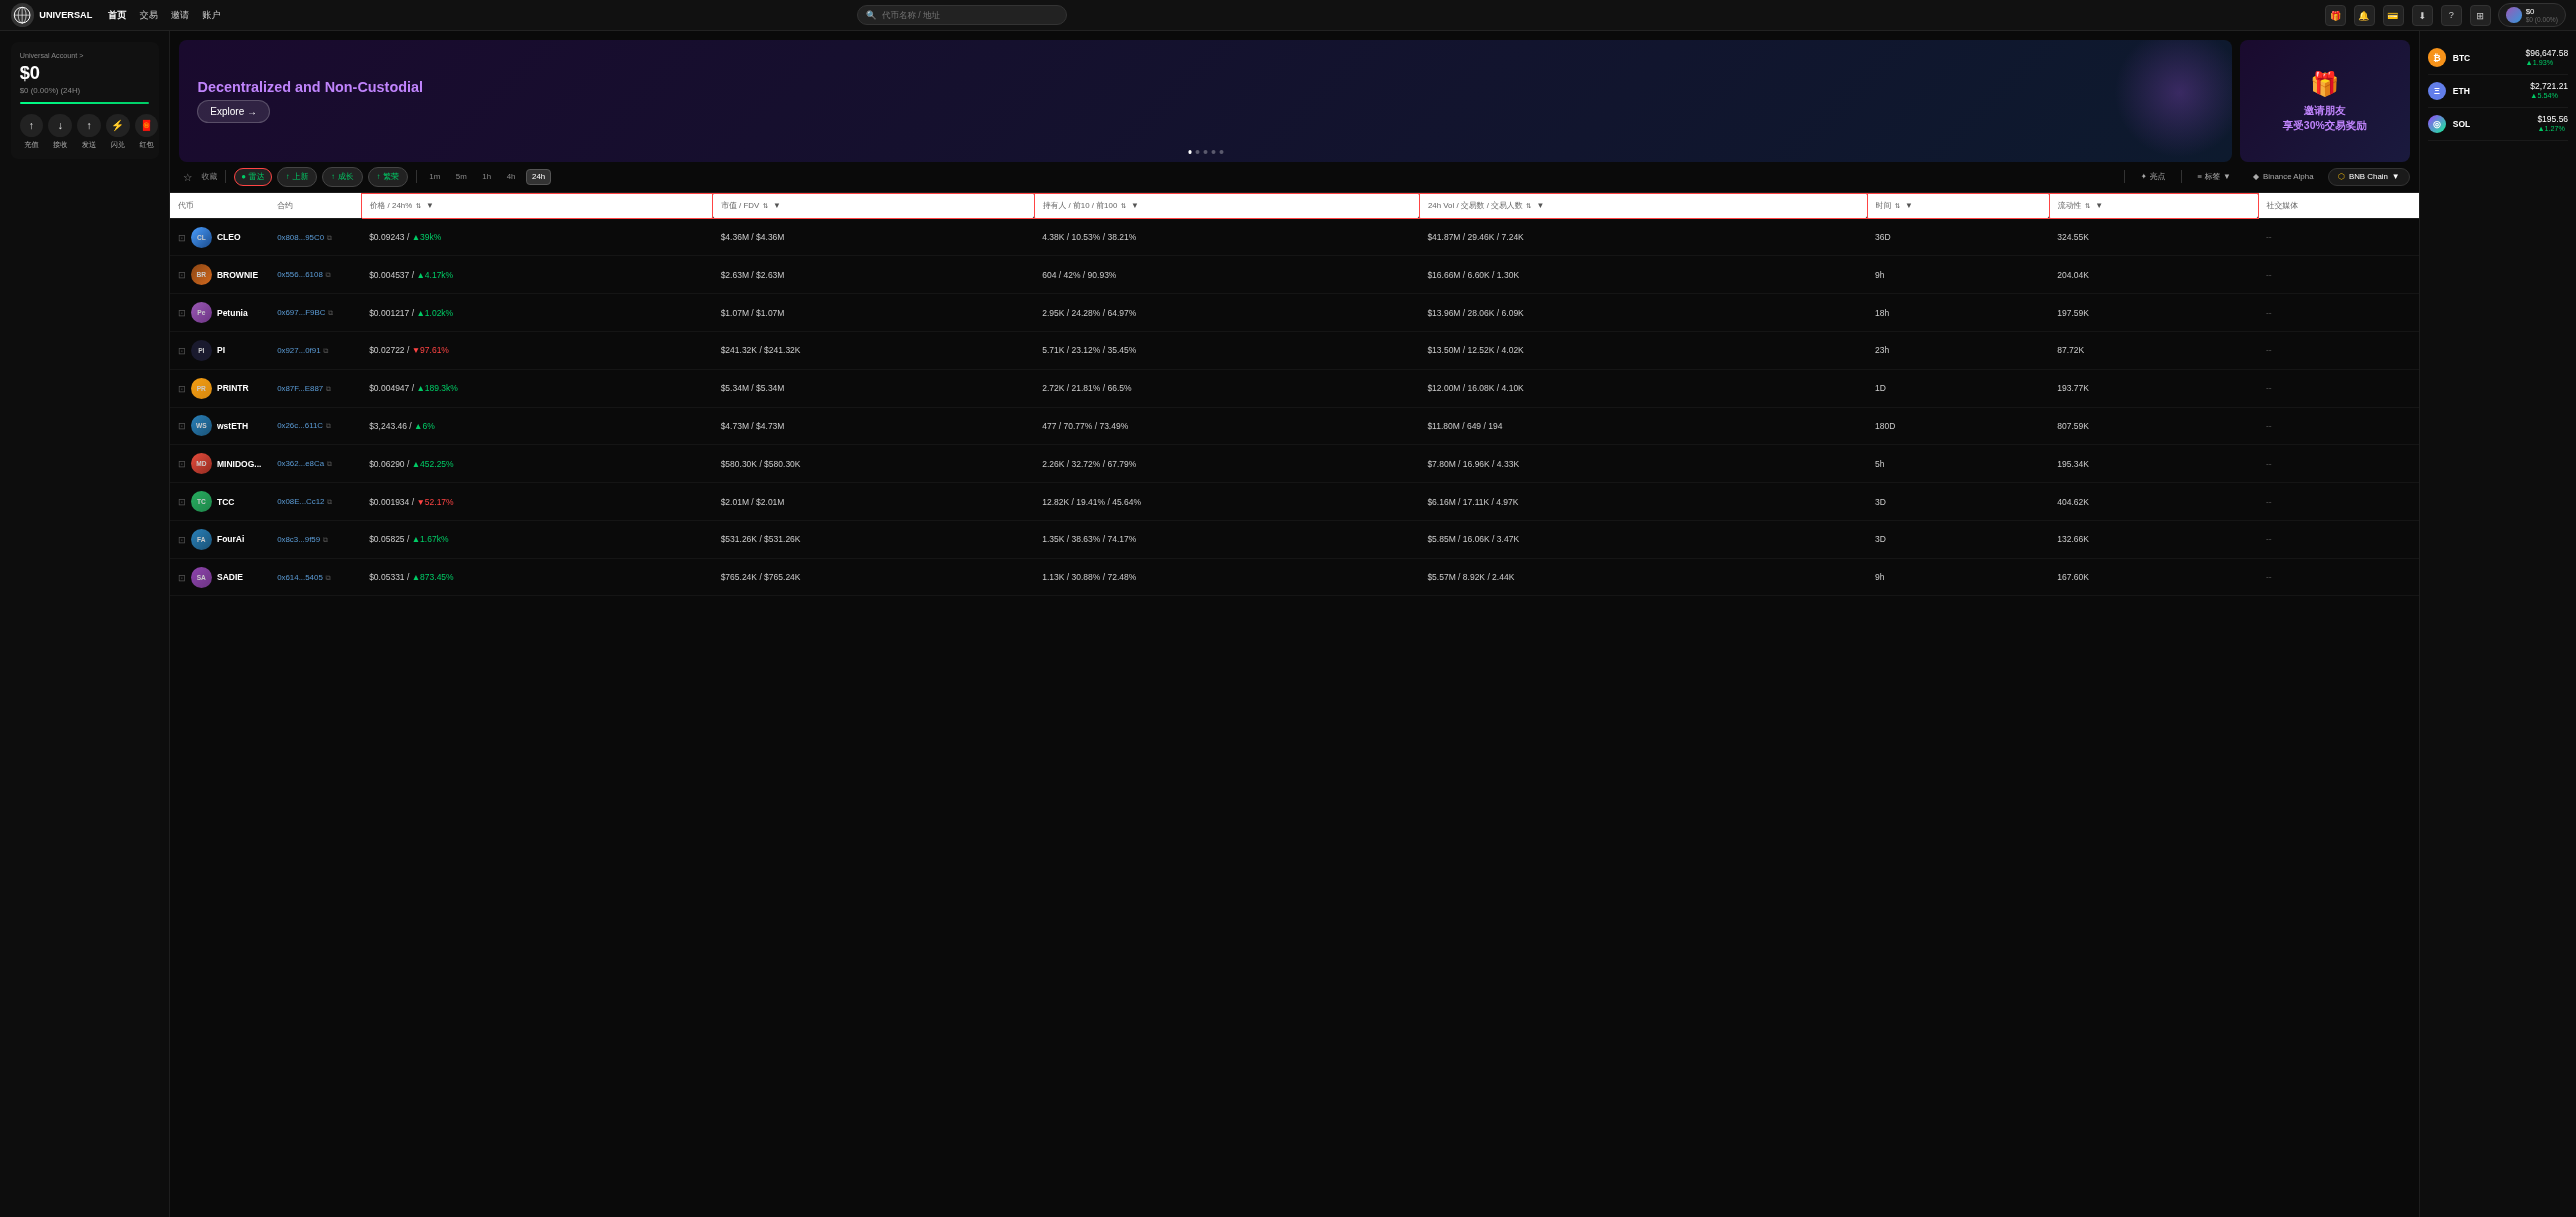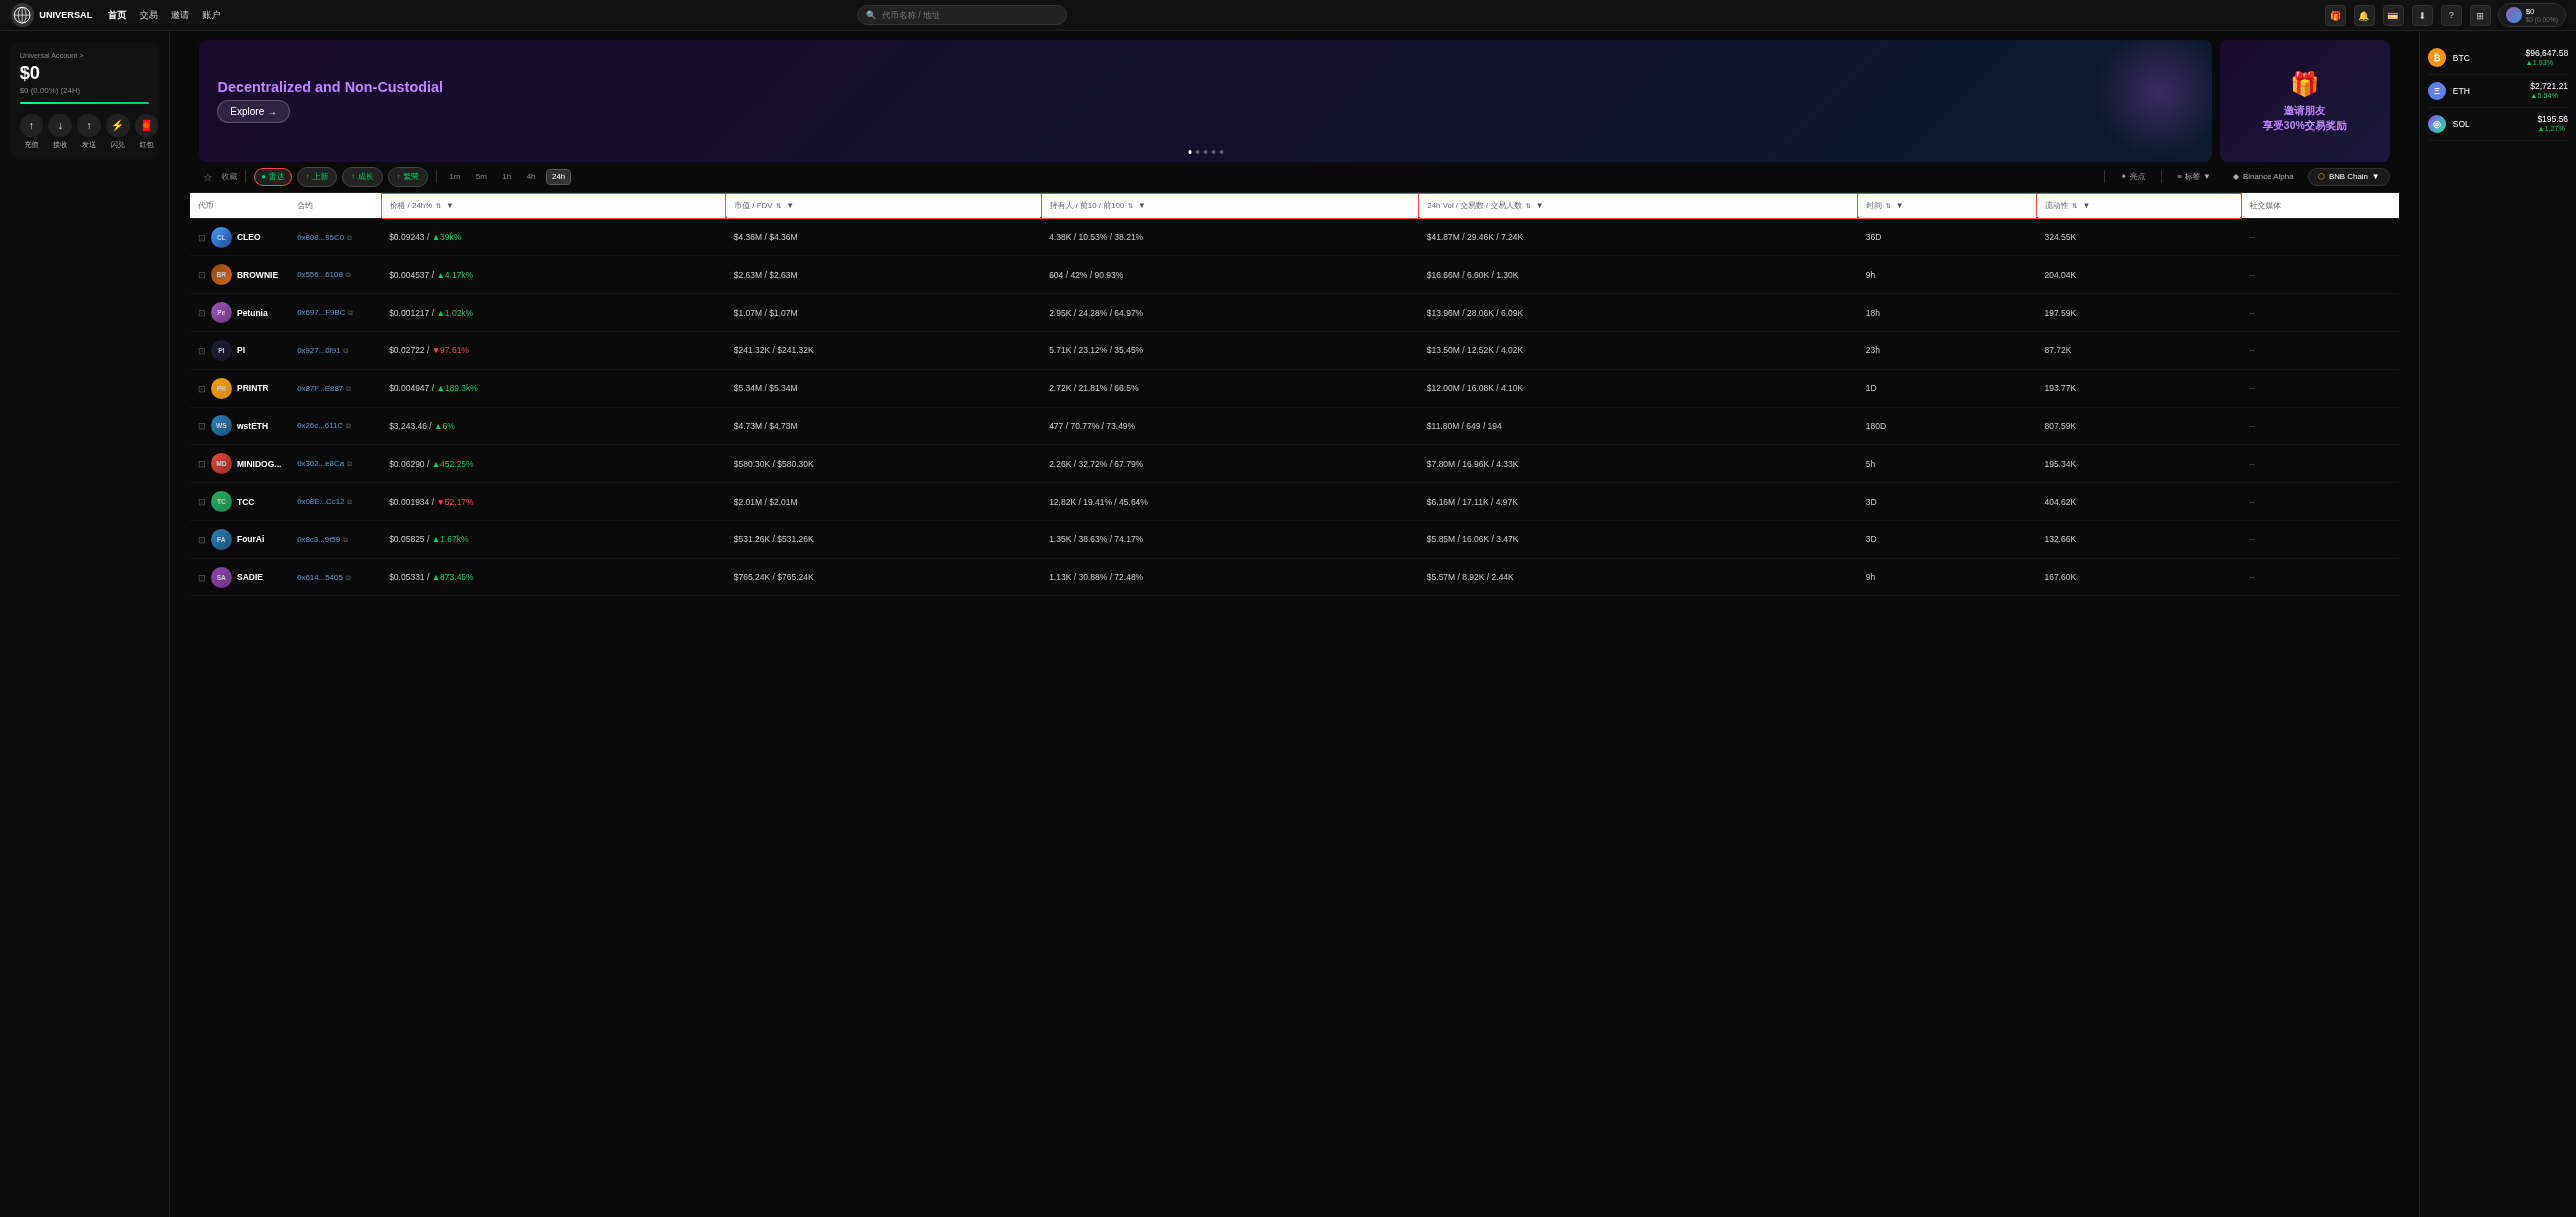"Universal Account >" div { gap: 20px -> none }
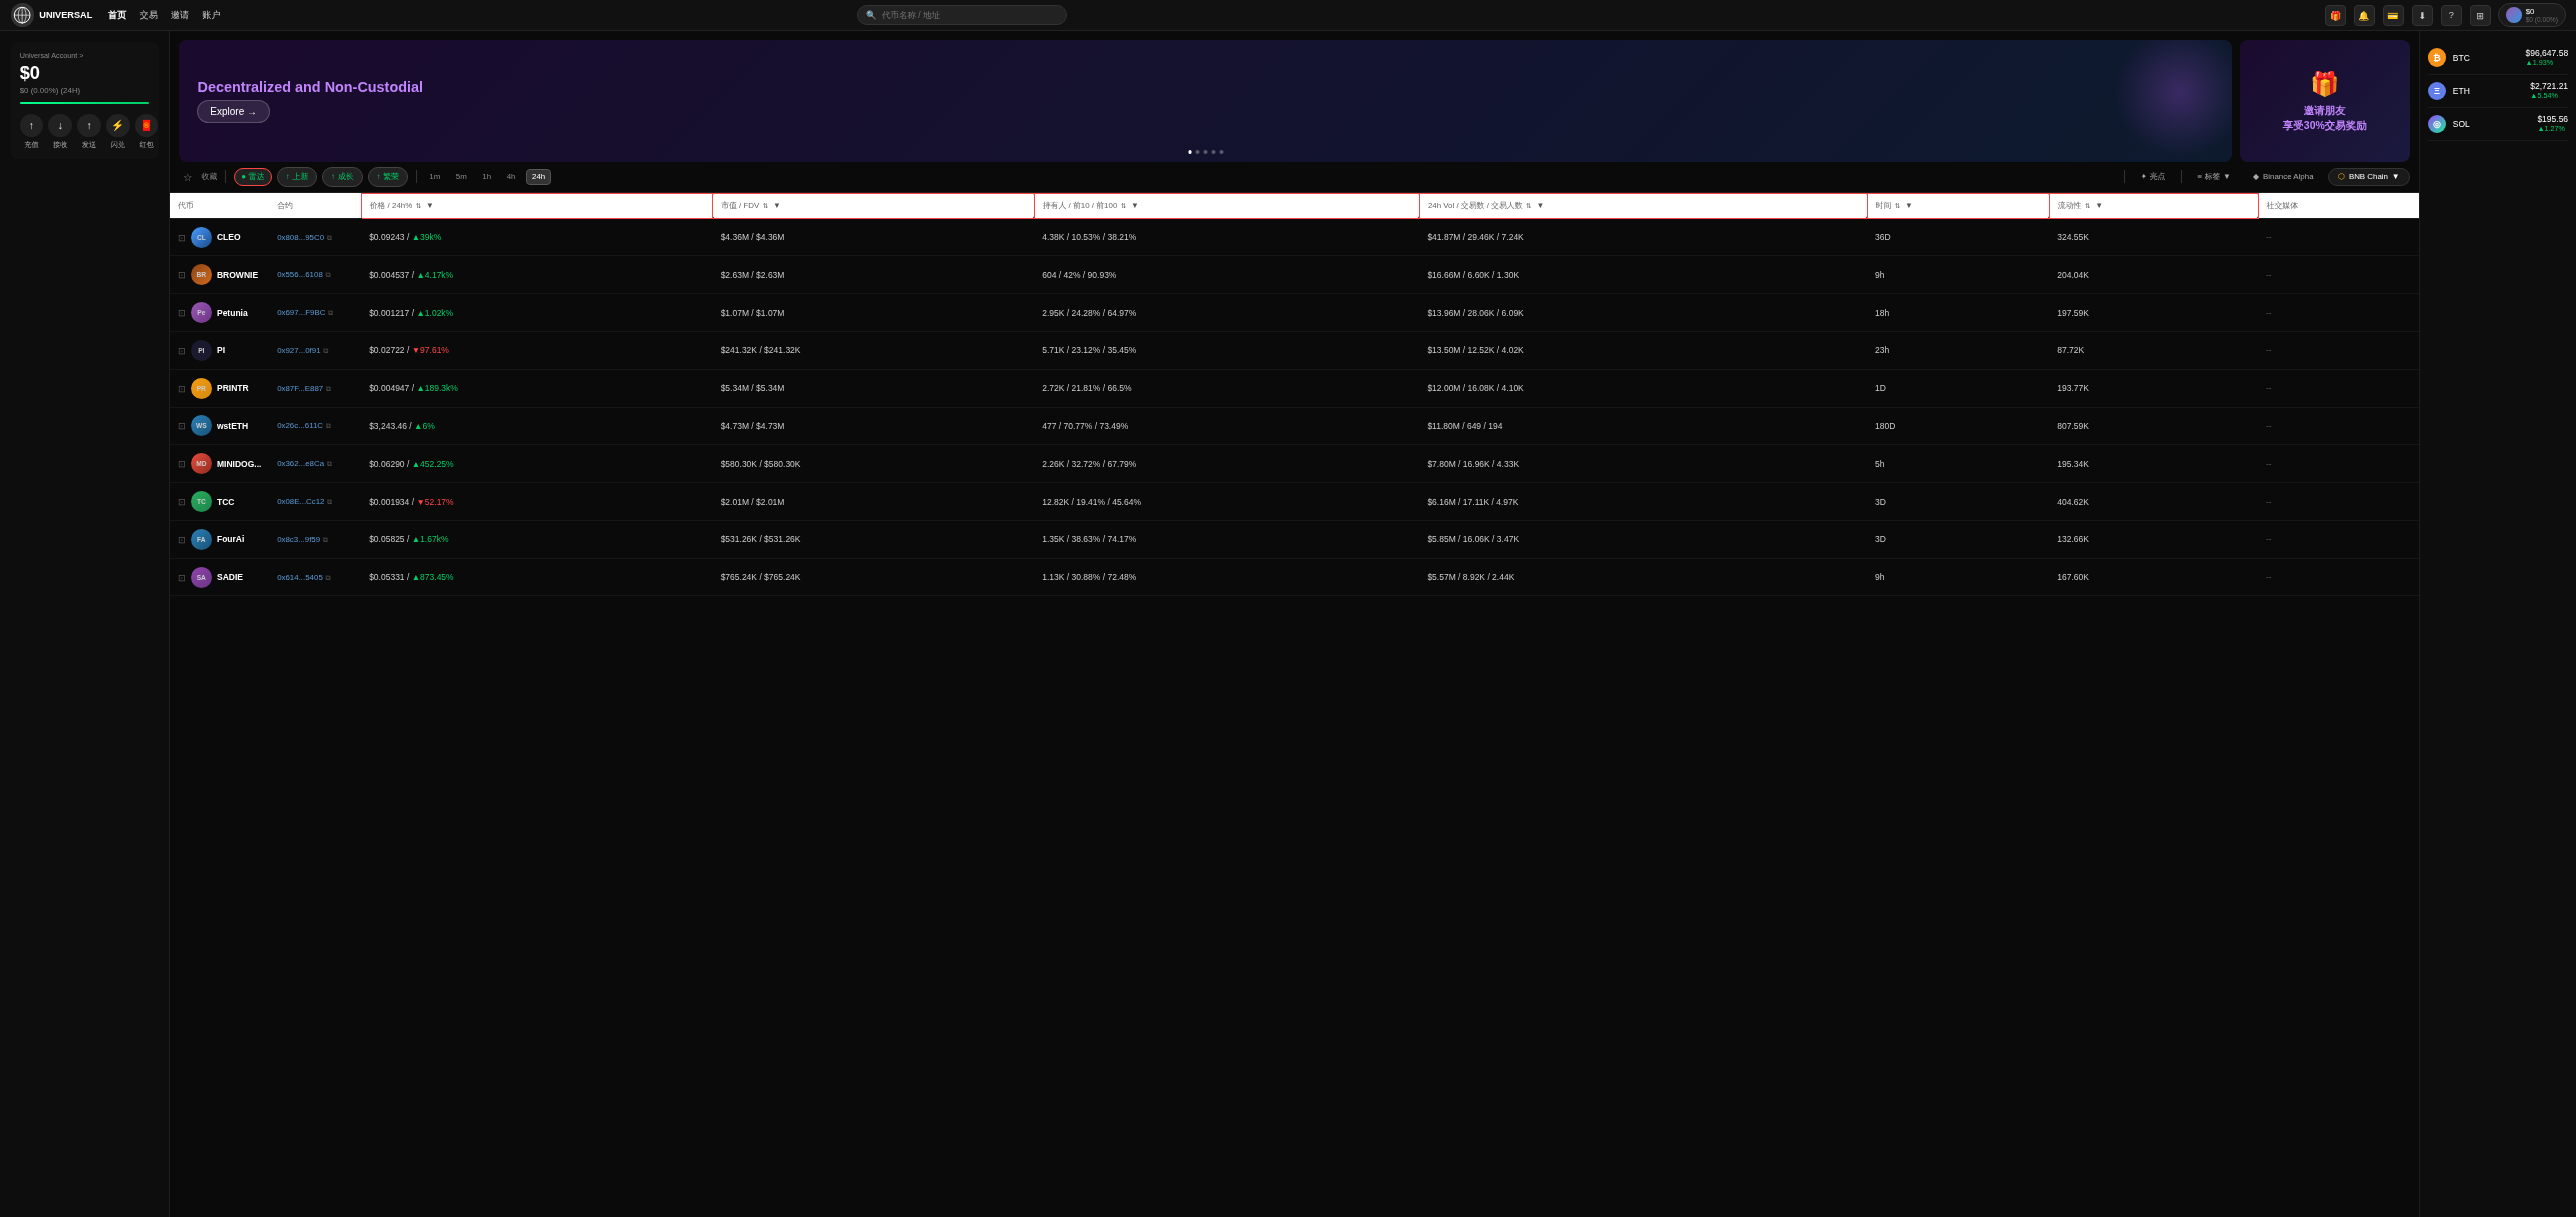"BTC" .crypto-name { font-weight: 400 -> 700 }
